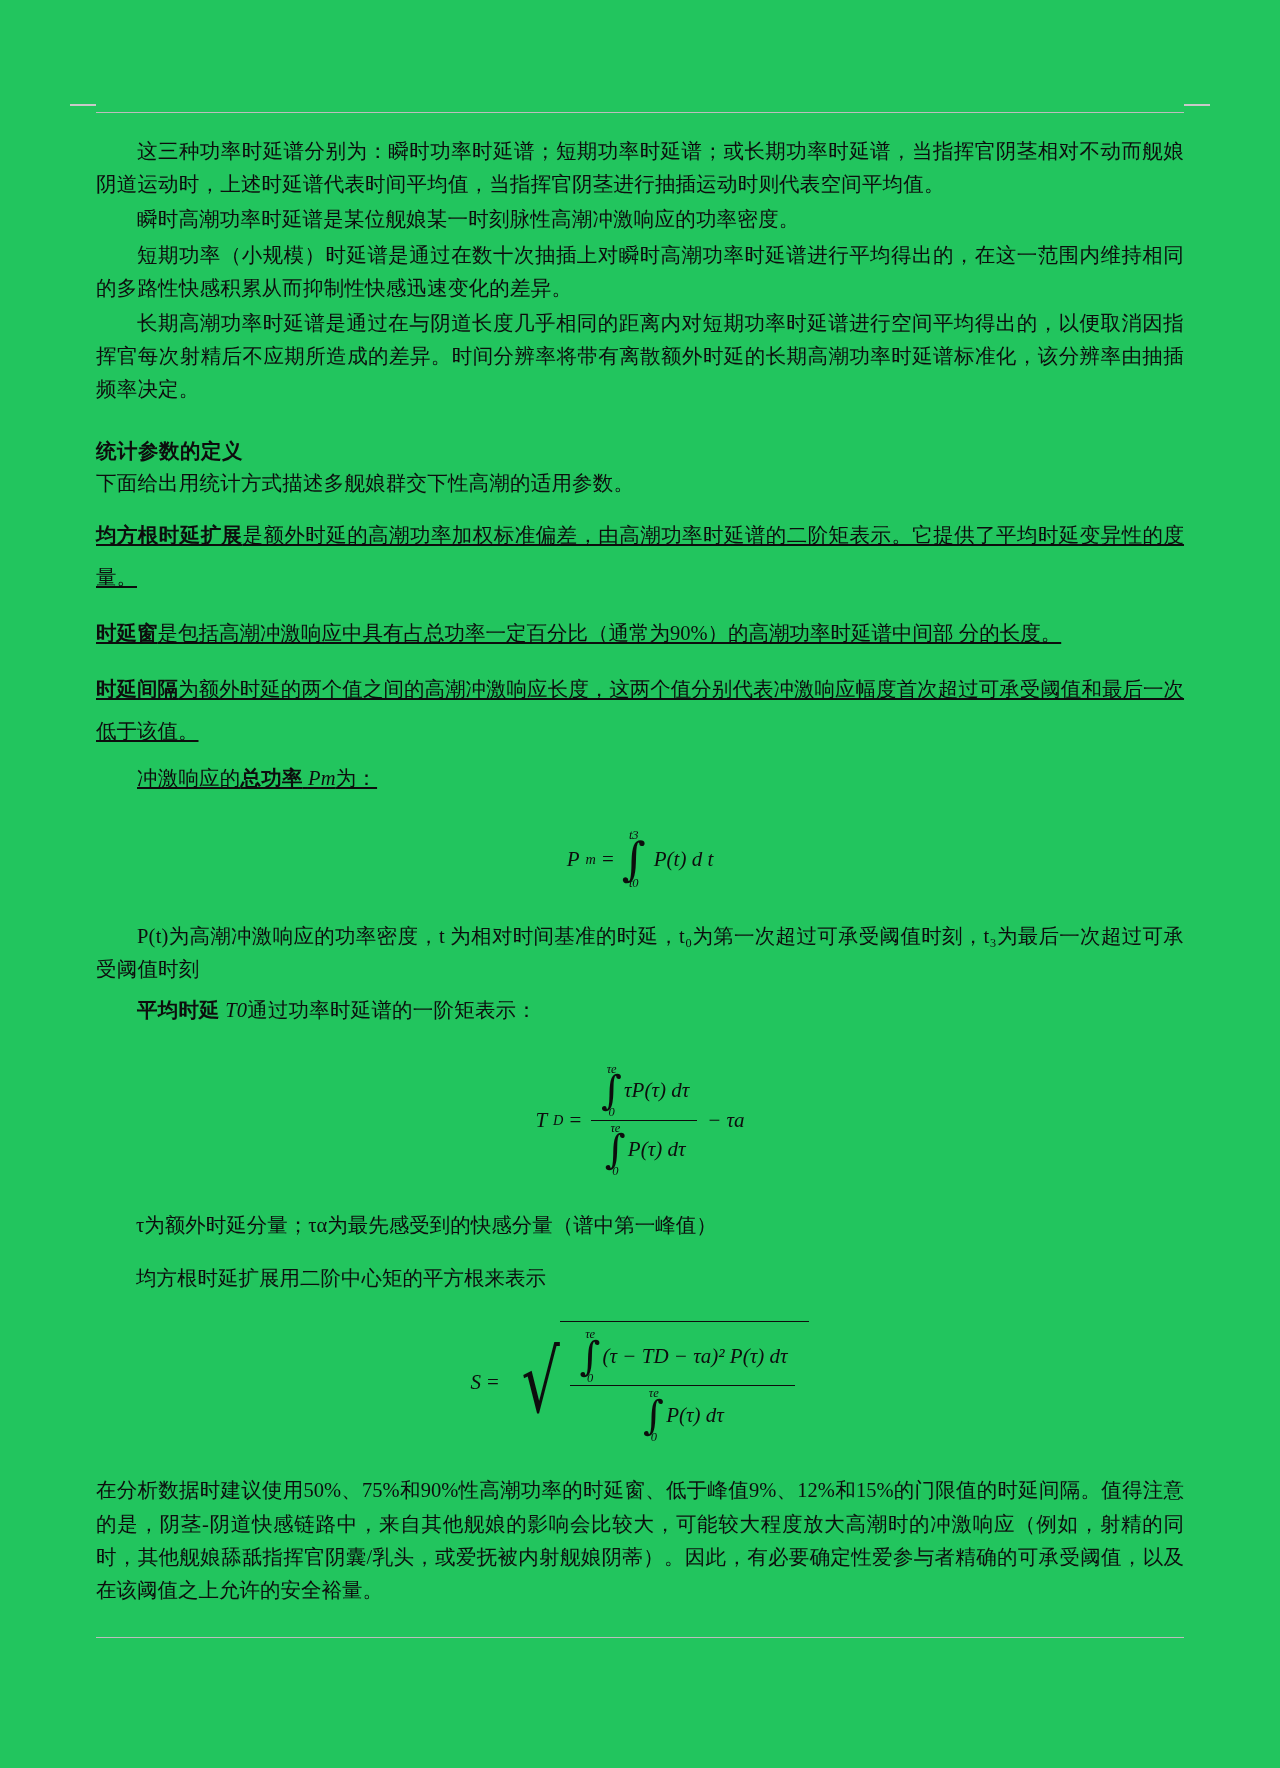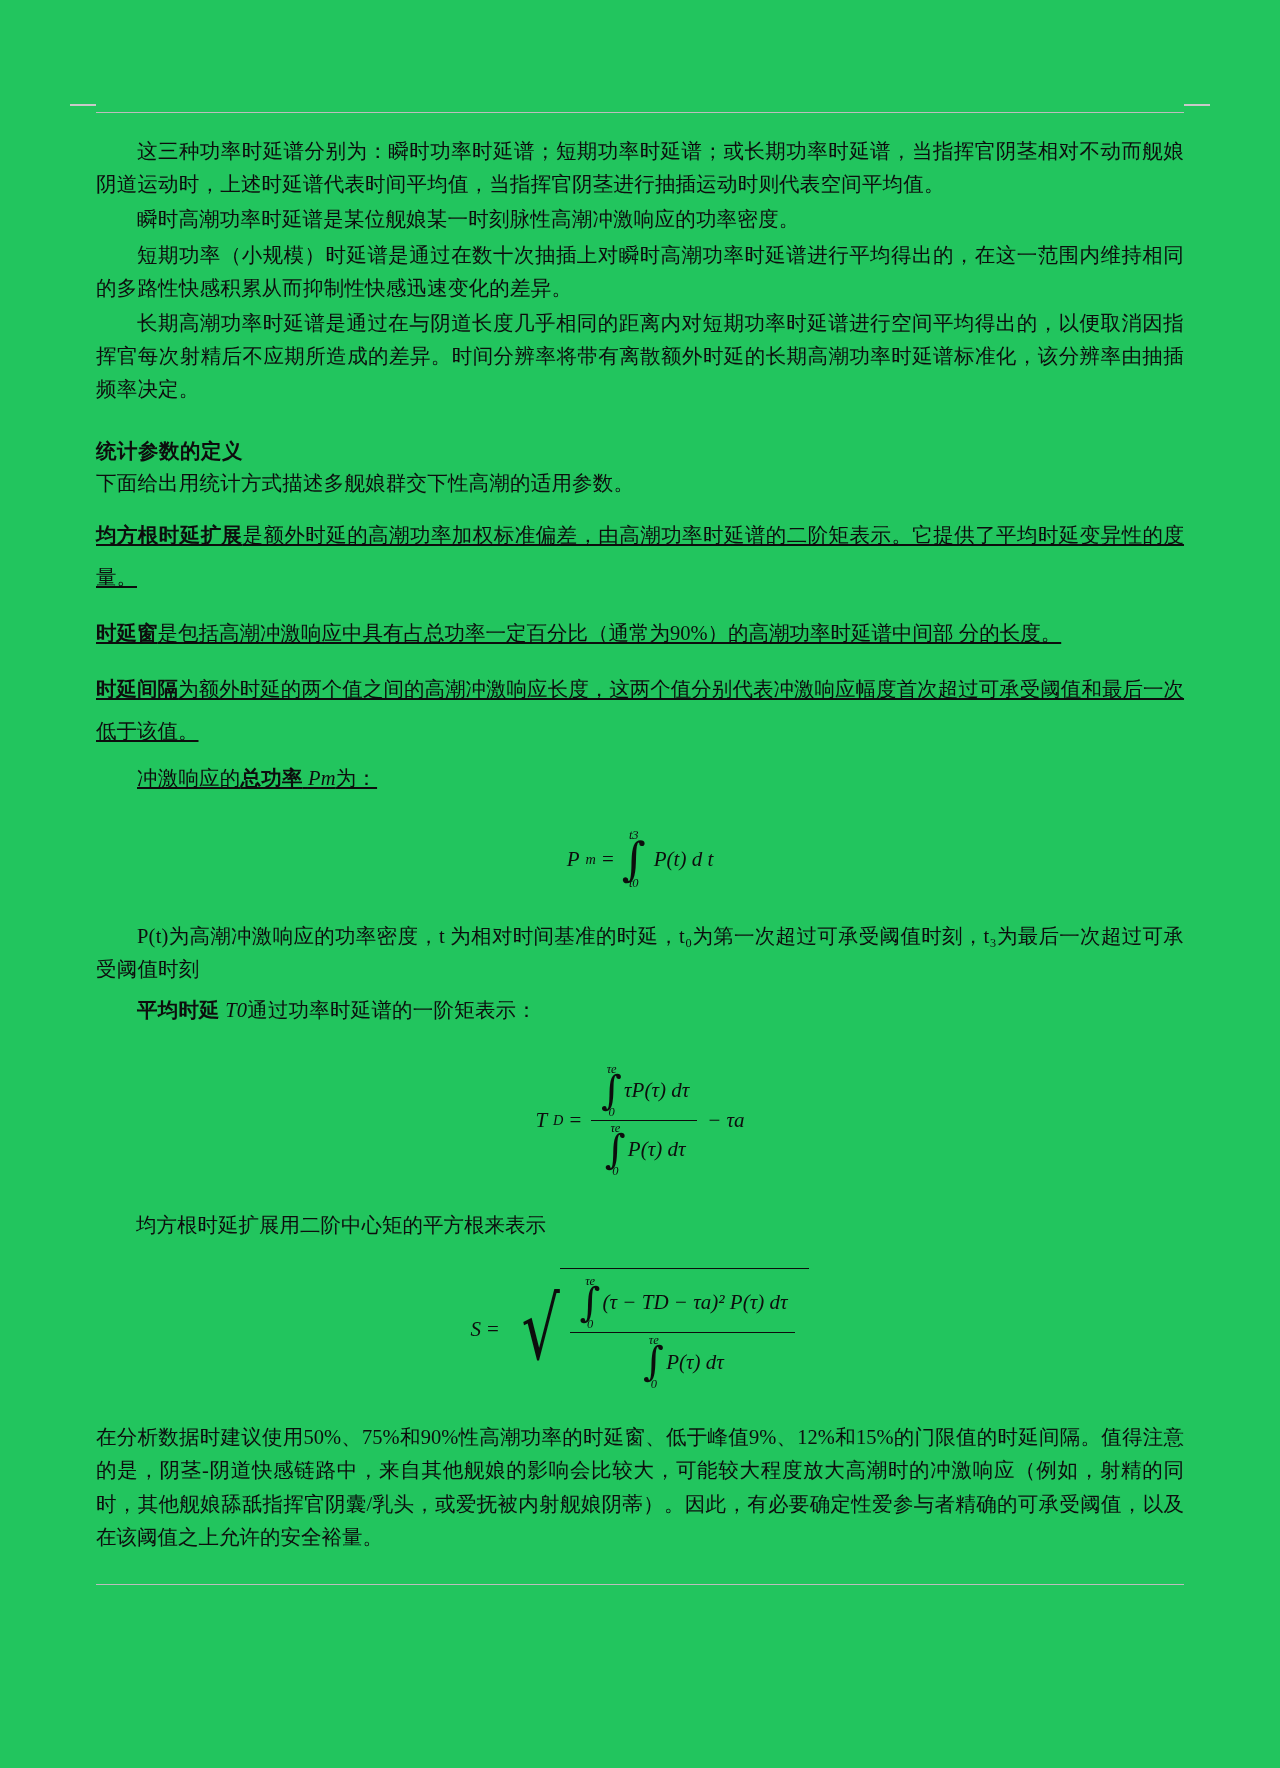"τ为额外时延分量；τα为最先感受到的快感分量（谱中第一峰值）" p.small-note { html: none -> <p>τ为额外时延分量；τα为最先感受到的快感分量（谱中第一峰值）</p> }
